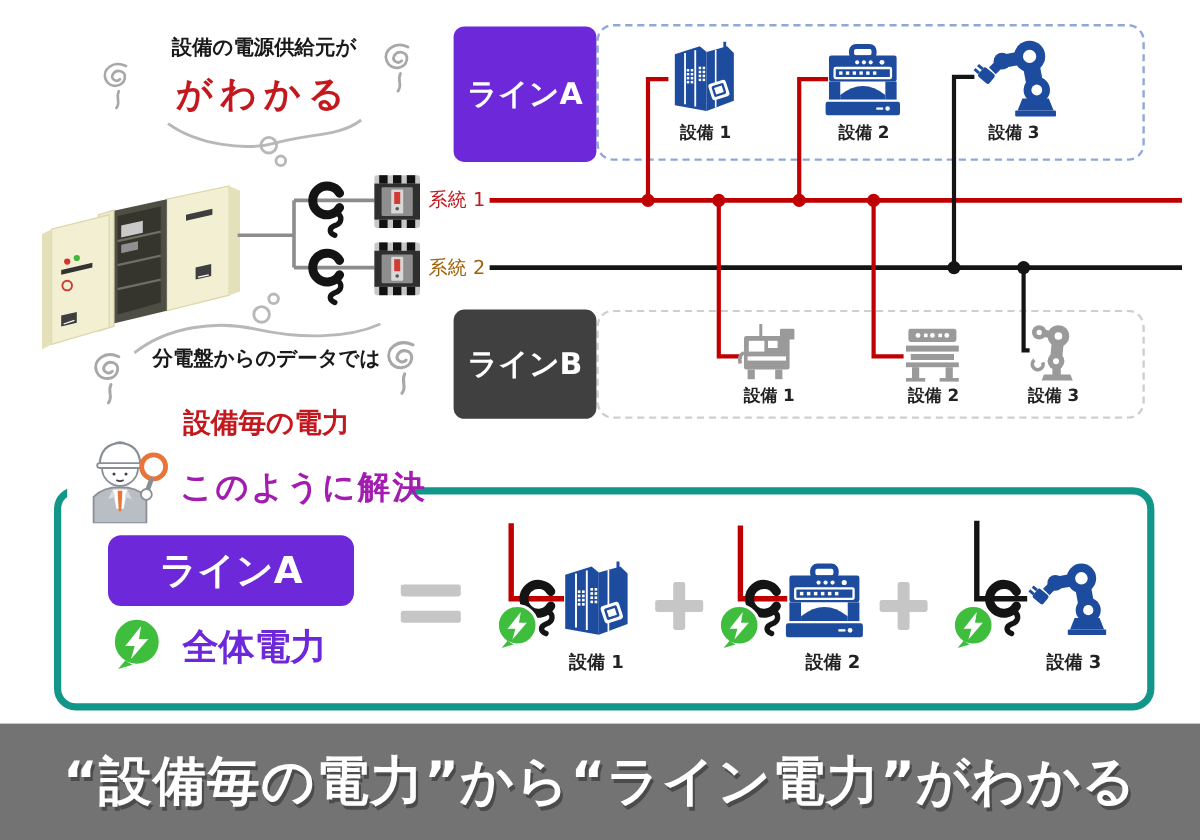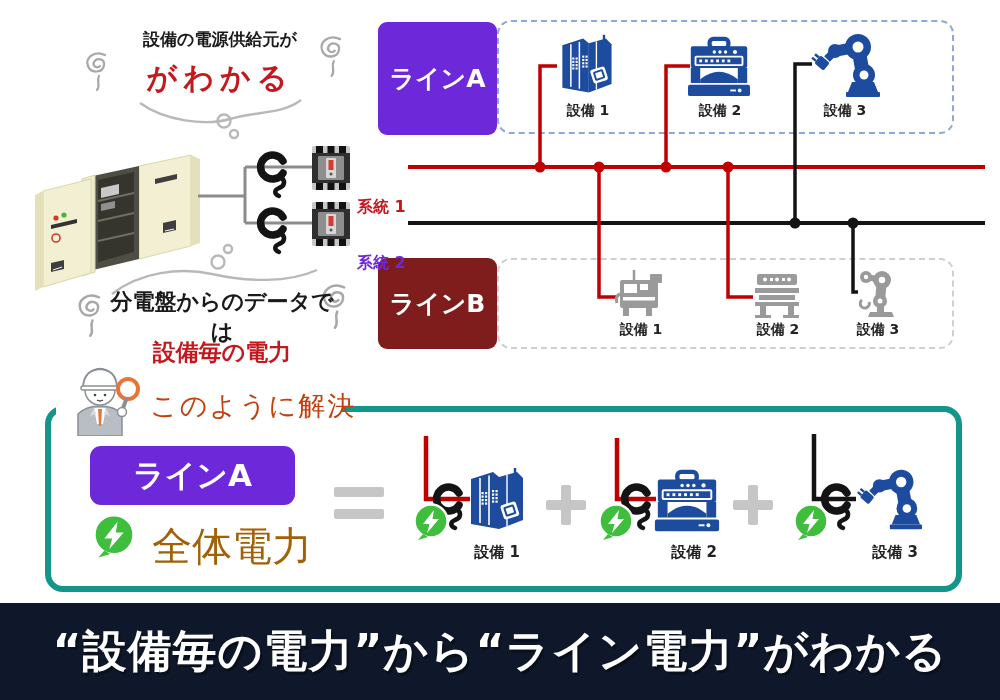"系統 1" .sys-label { font-weight: 700 -> 400; margin-top: 40px -> none }
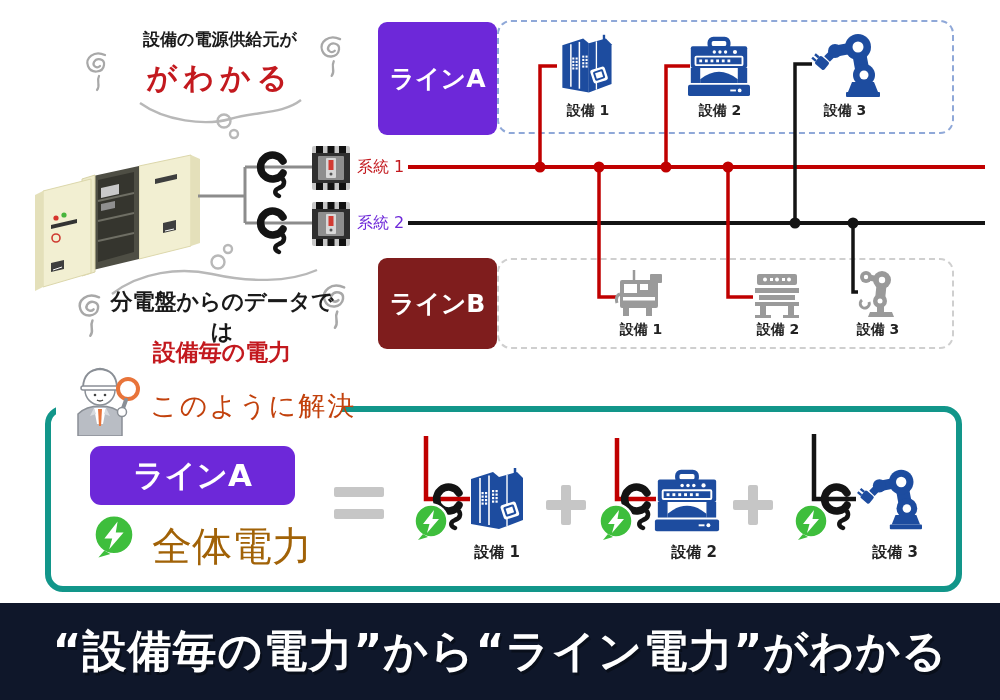"系統 2" div.abs { color: #6d28d9 -> #a16207 }
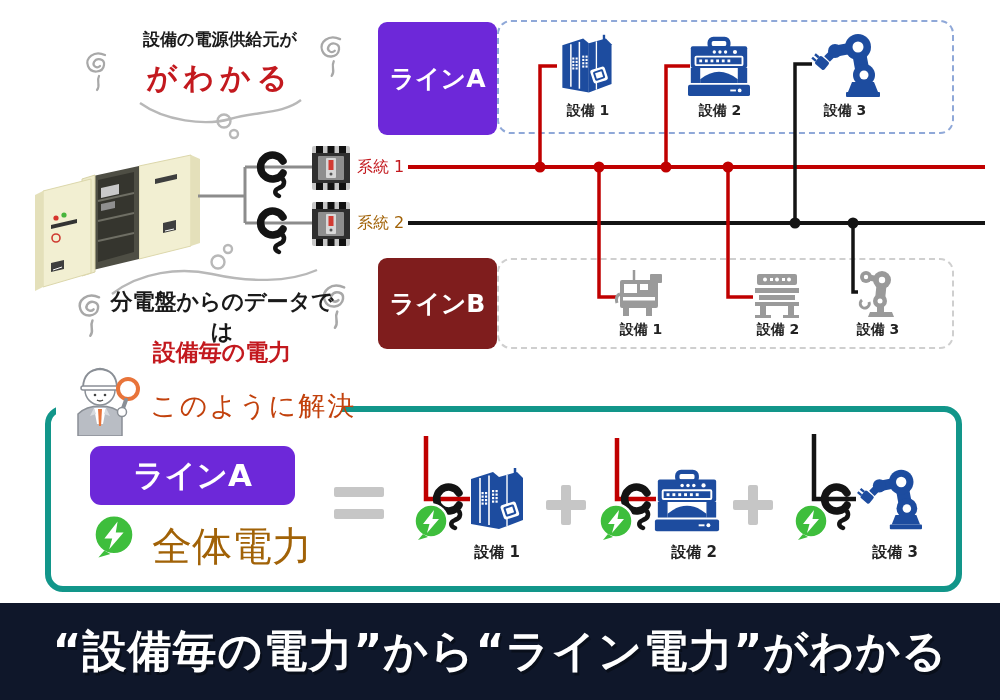"分電盤からのデータでは" div.abs { font-size: 22px -> 17px }
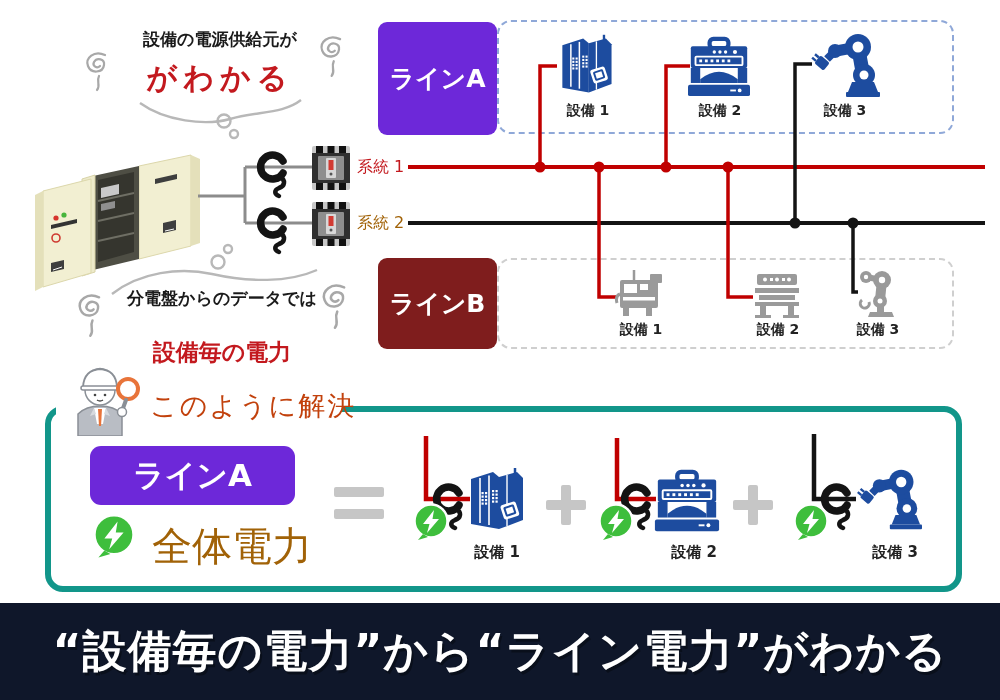"ラインB" .line-b-chip { background: #7f1d1d -> #404040 }
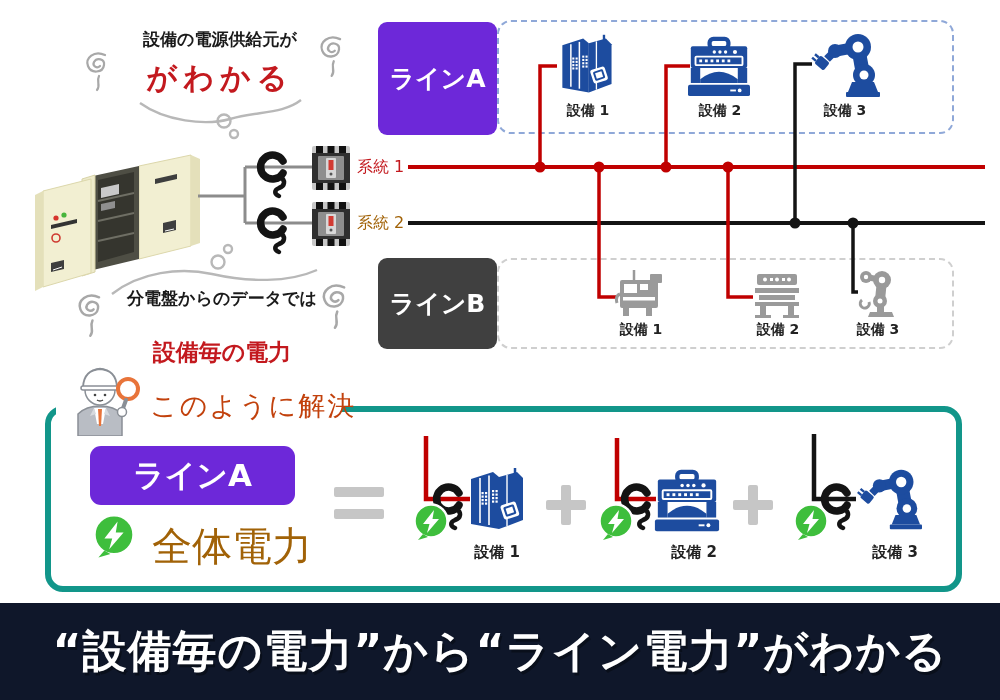"このように解決" .solution-heading { color: #c2410c -> #a21caf; font-weight: 400 -> 700 }
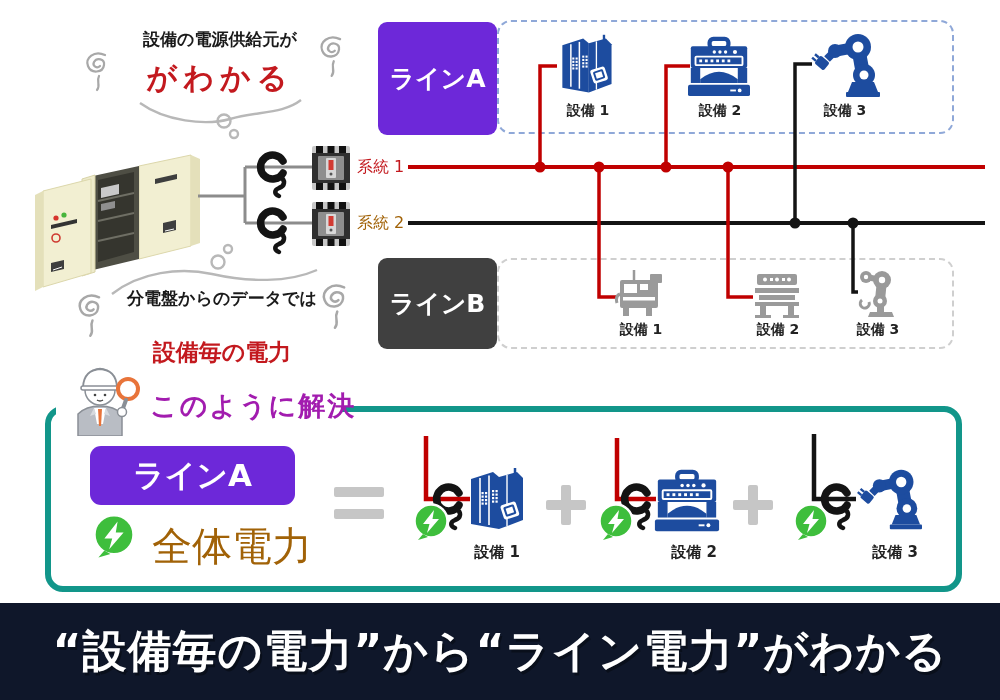"全体電力" .total-label { color: #a16207 -> #6d28d9; font-size: 40px -> 30px; font-weight: 400 -> 700 }
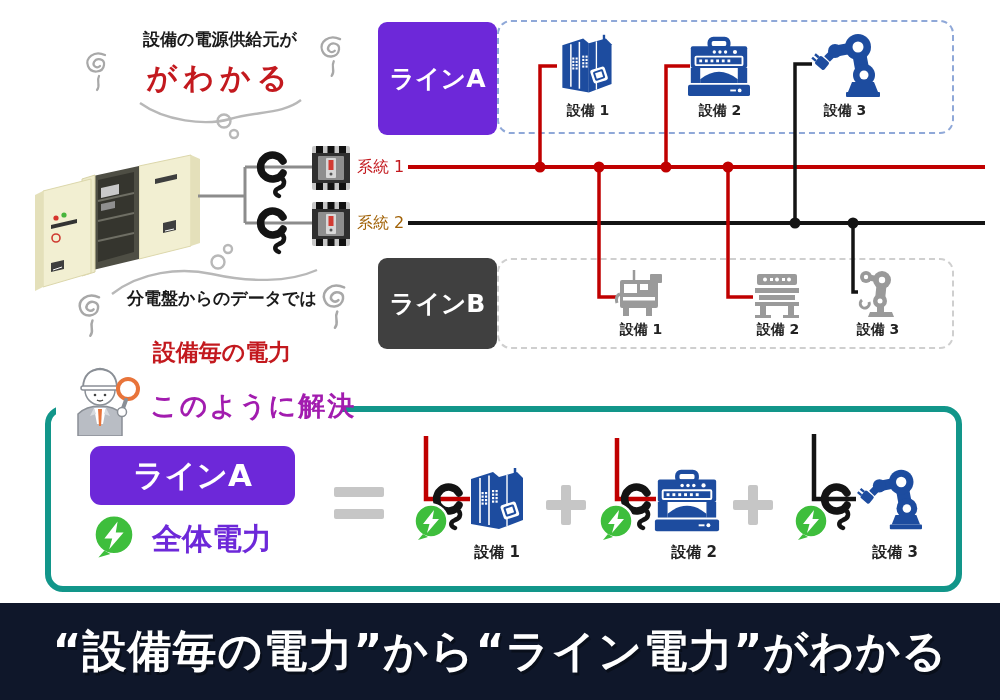"“設備毎の電力”から“ライン電力”がわかる" .banner { background: #0f172a -> #737373 }
